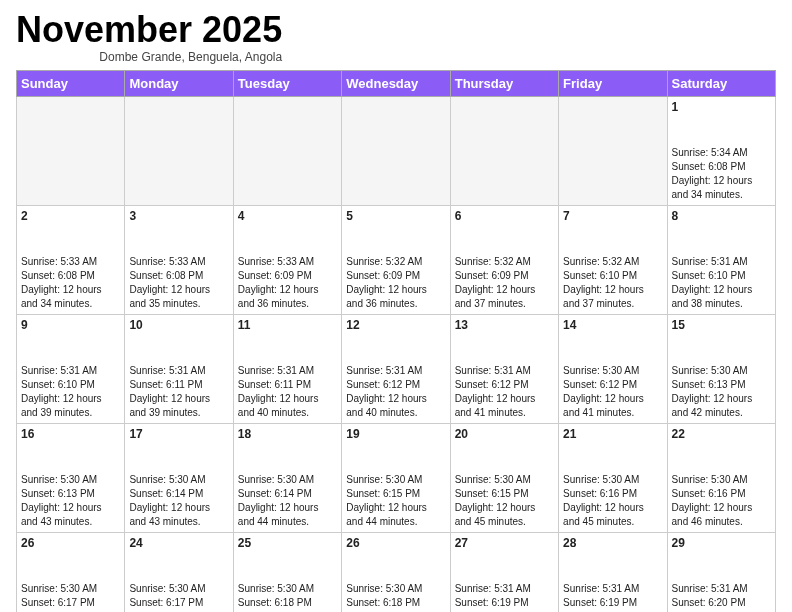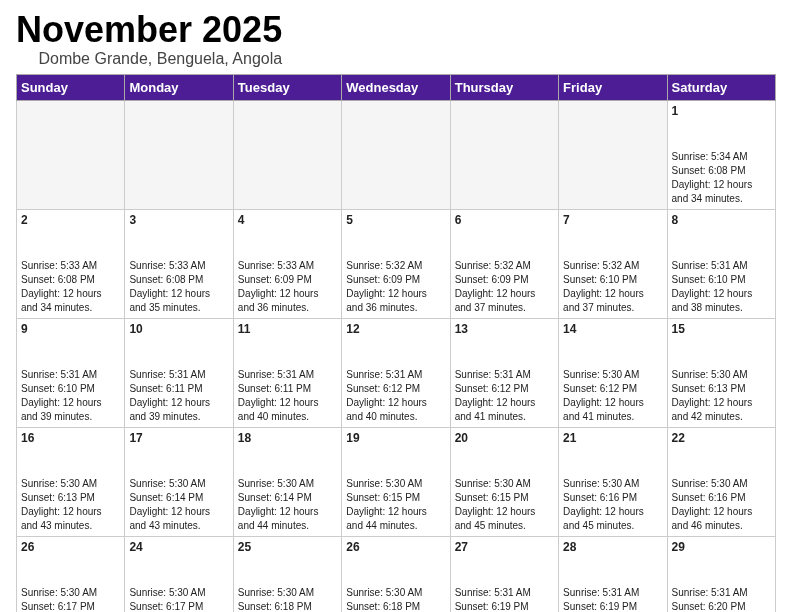"Dombe Grande, Benguela, Angola" .calendar-subtitle { font-size: 16px -> 12px }
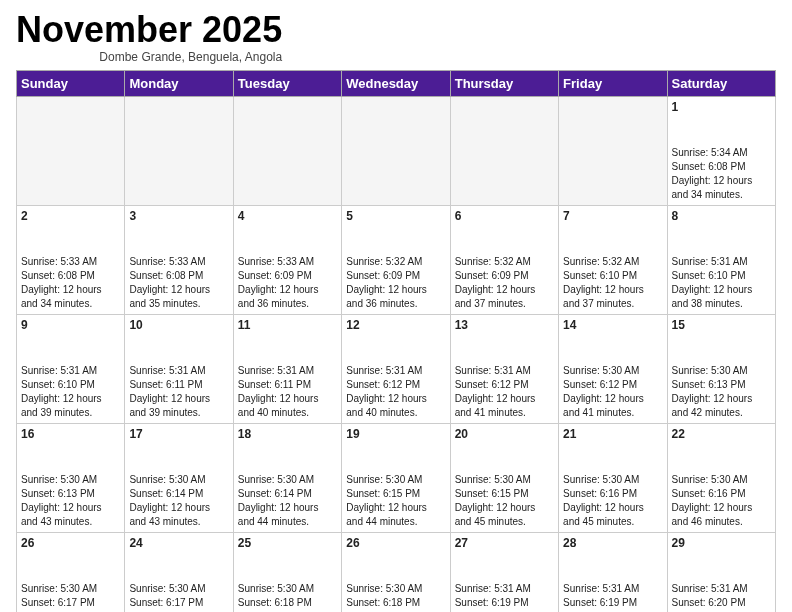"Sunday" .calendar-table th { background: #4c1d95 -> #8b5cf6 }
